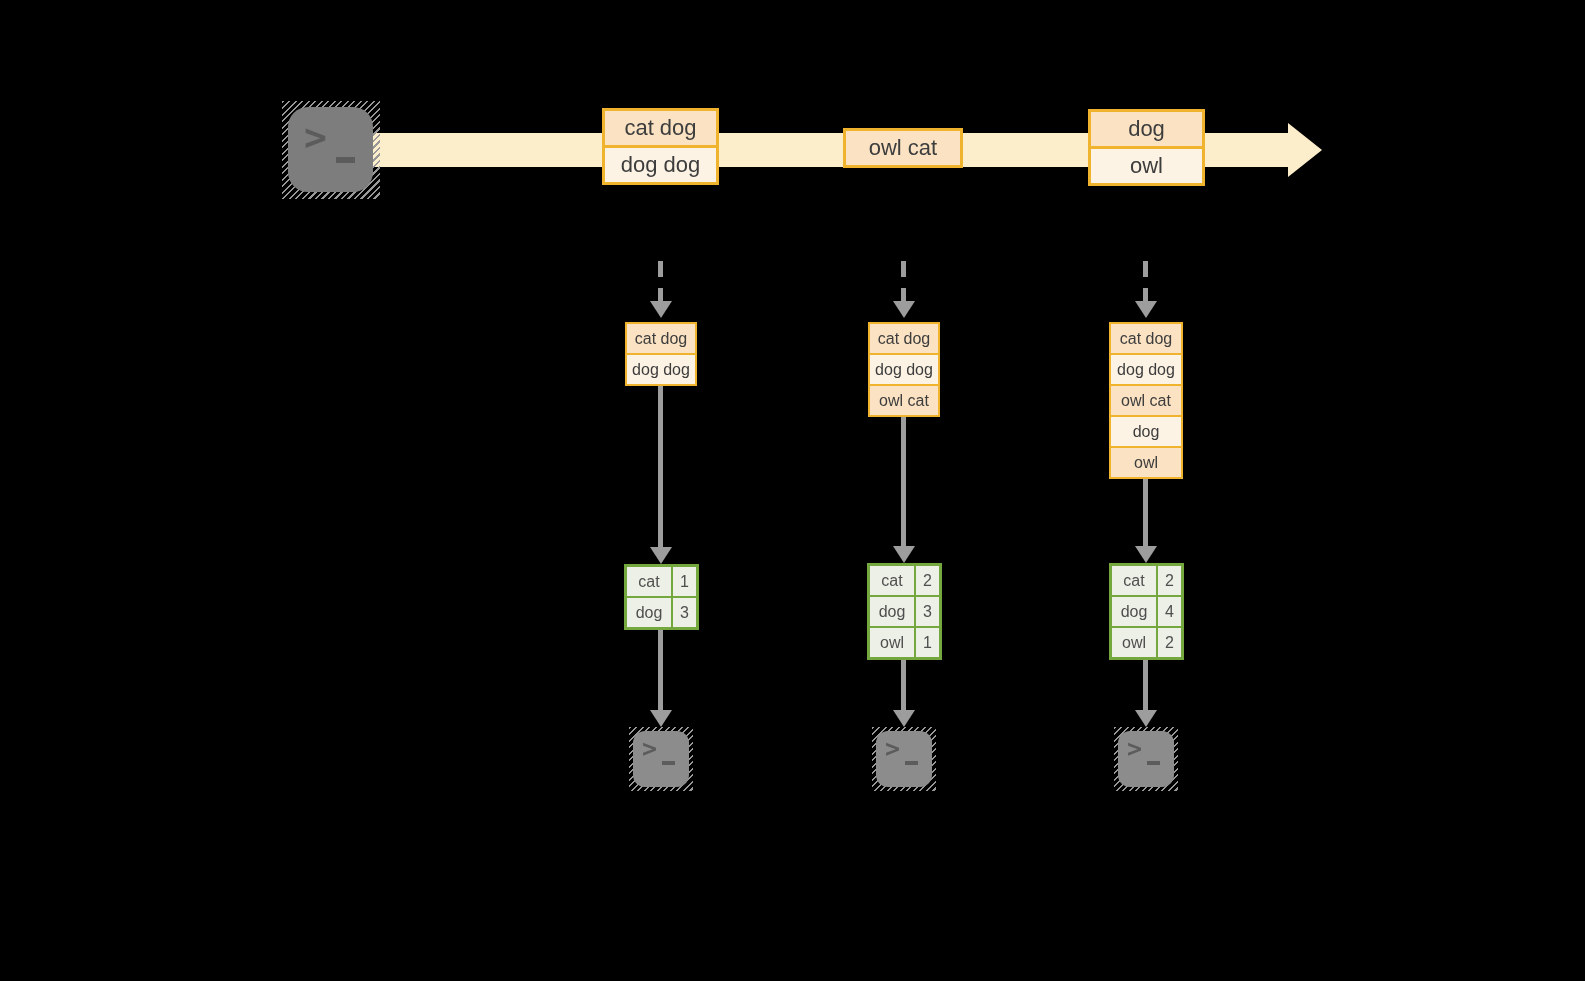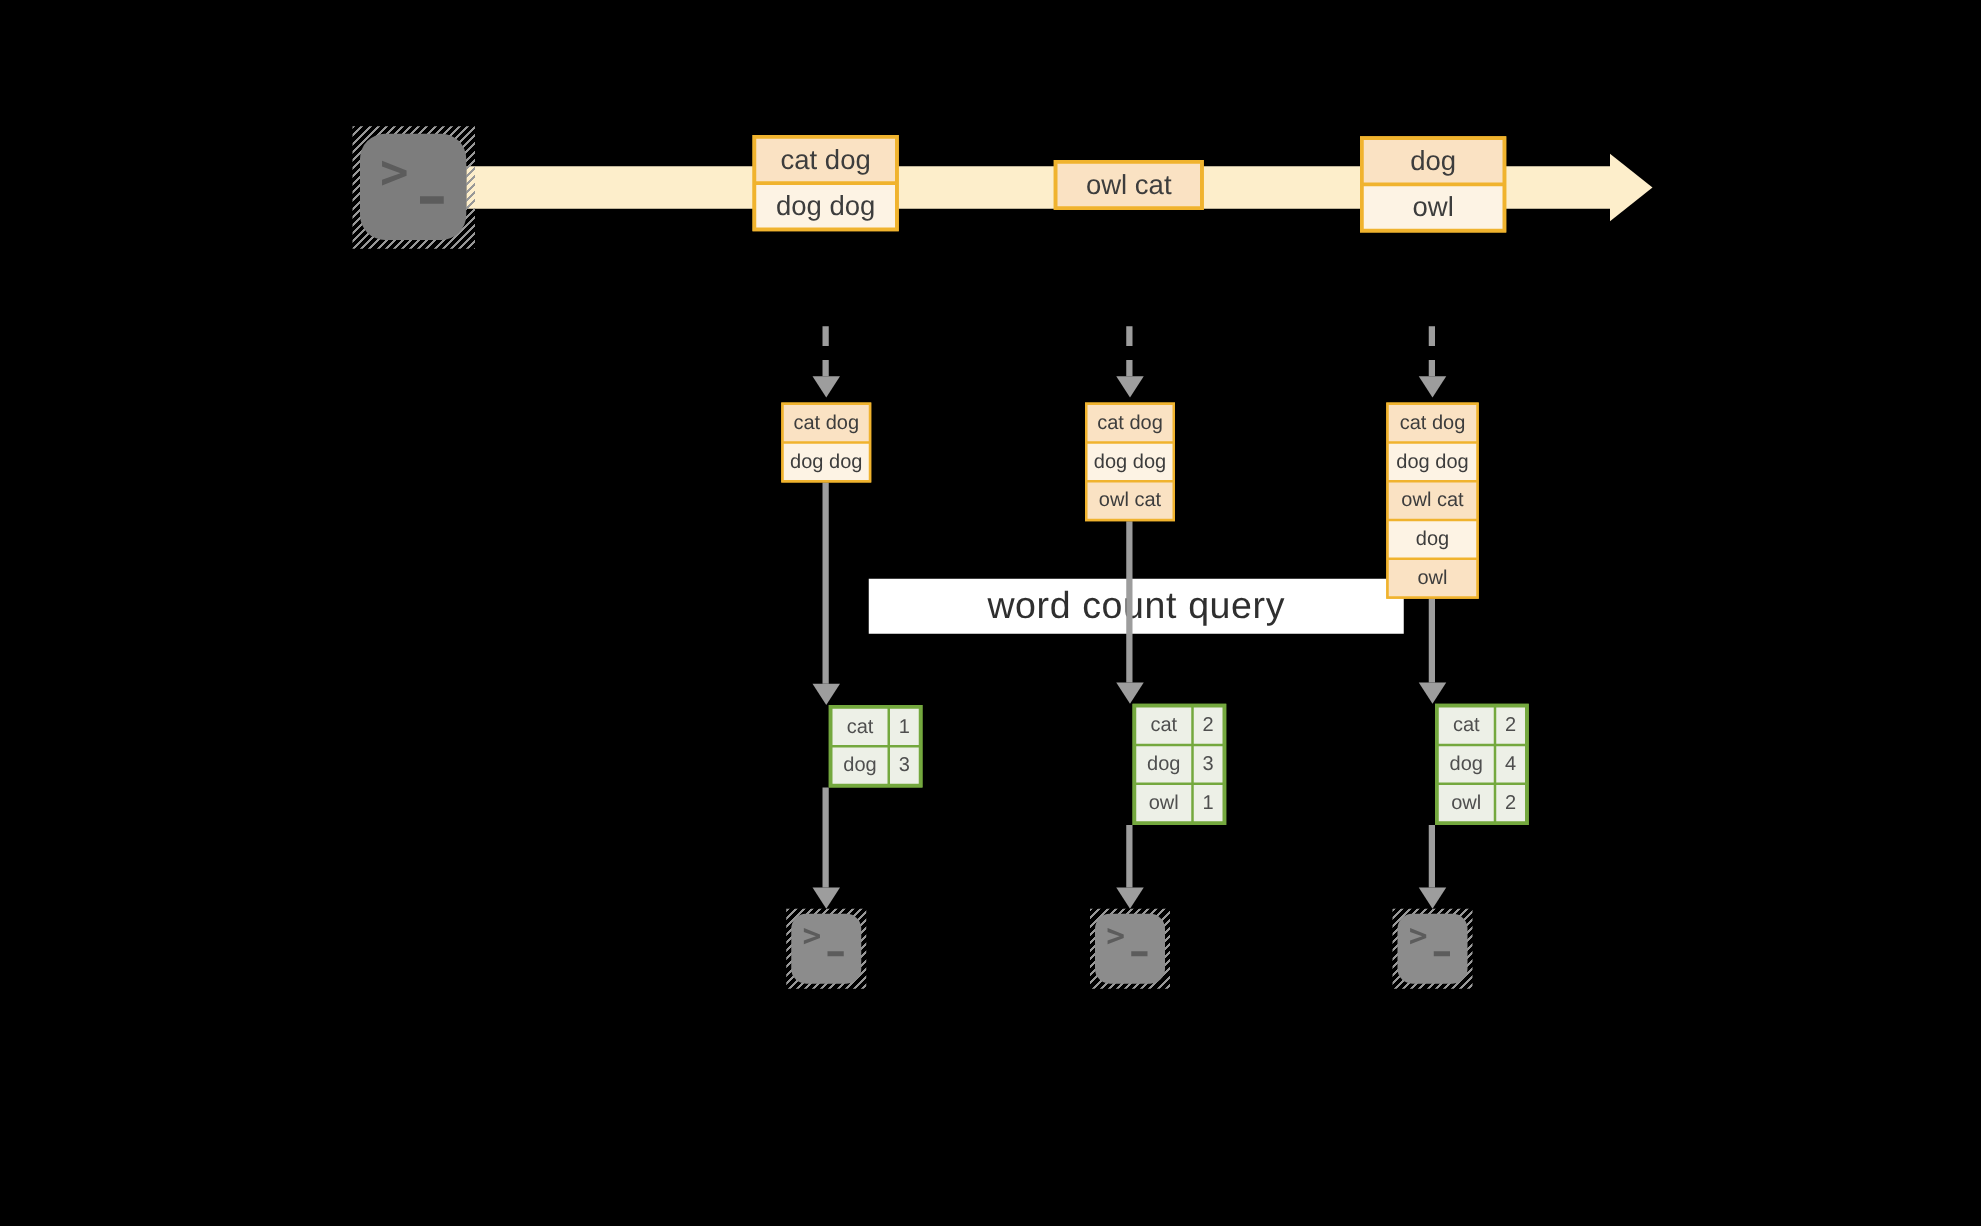"word count query" div.abs { html: <div>word count query</div> -> none }
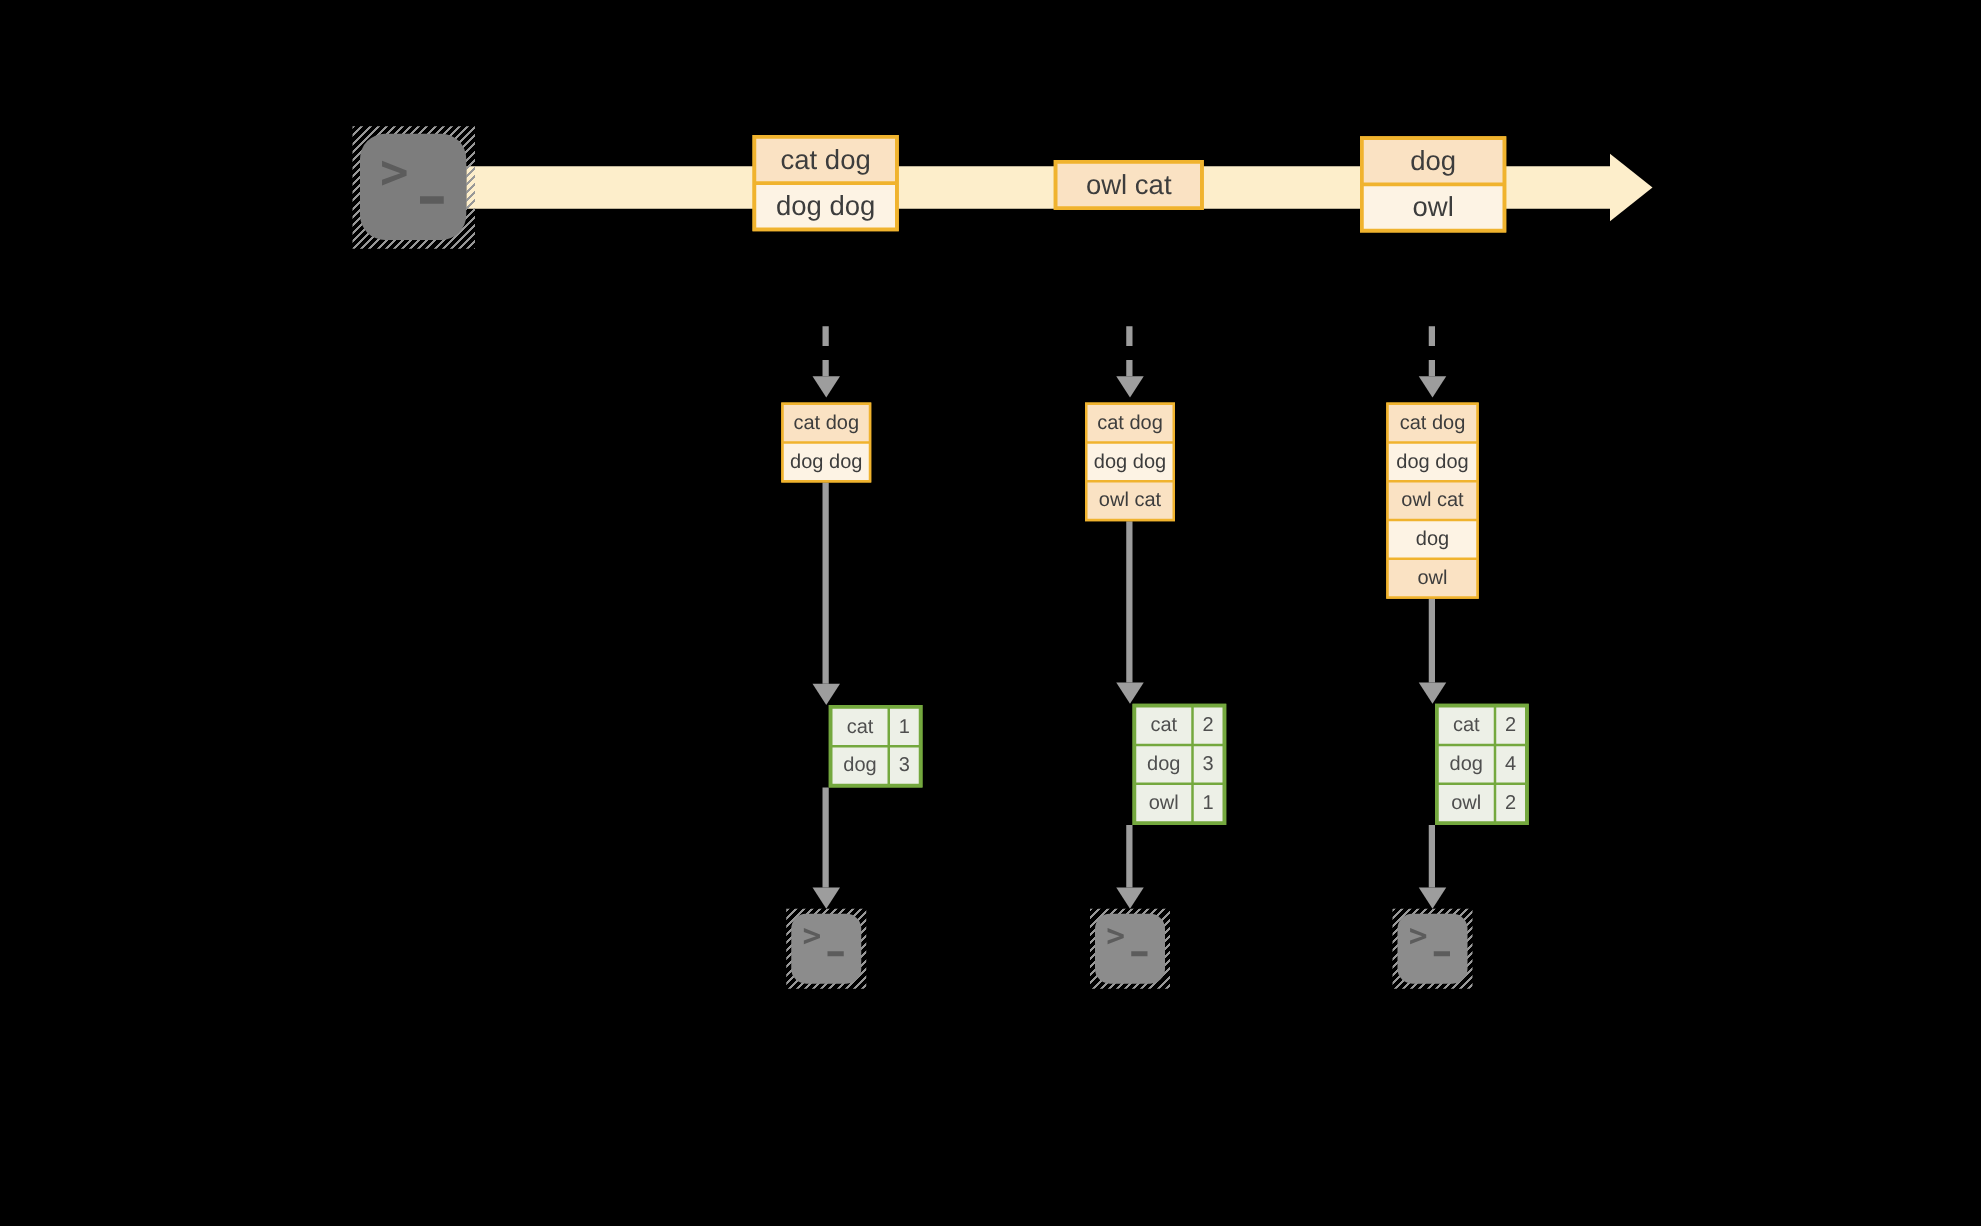"cat" .gtable { margin-left: 39px -> none }
